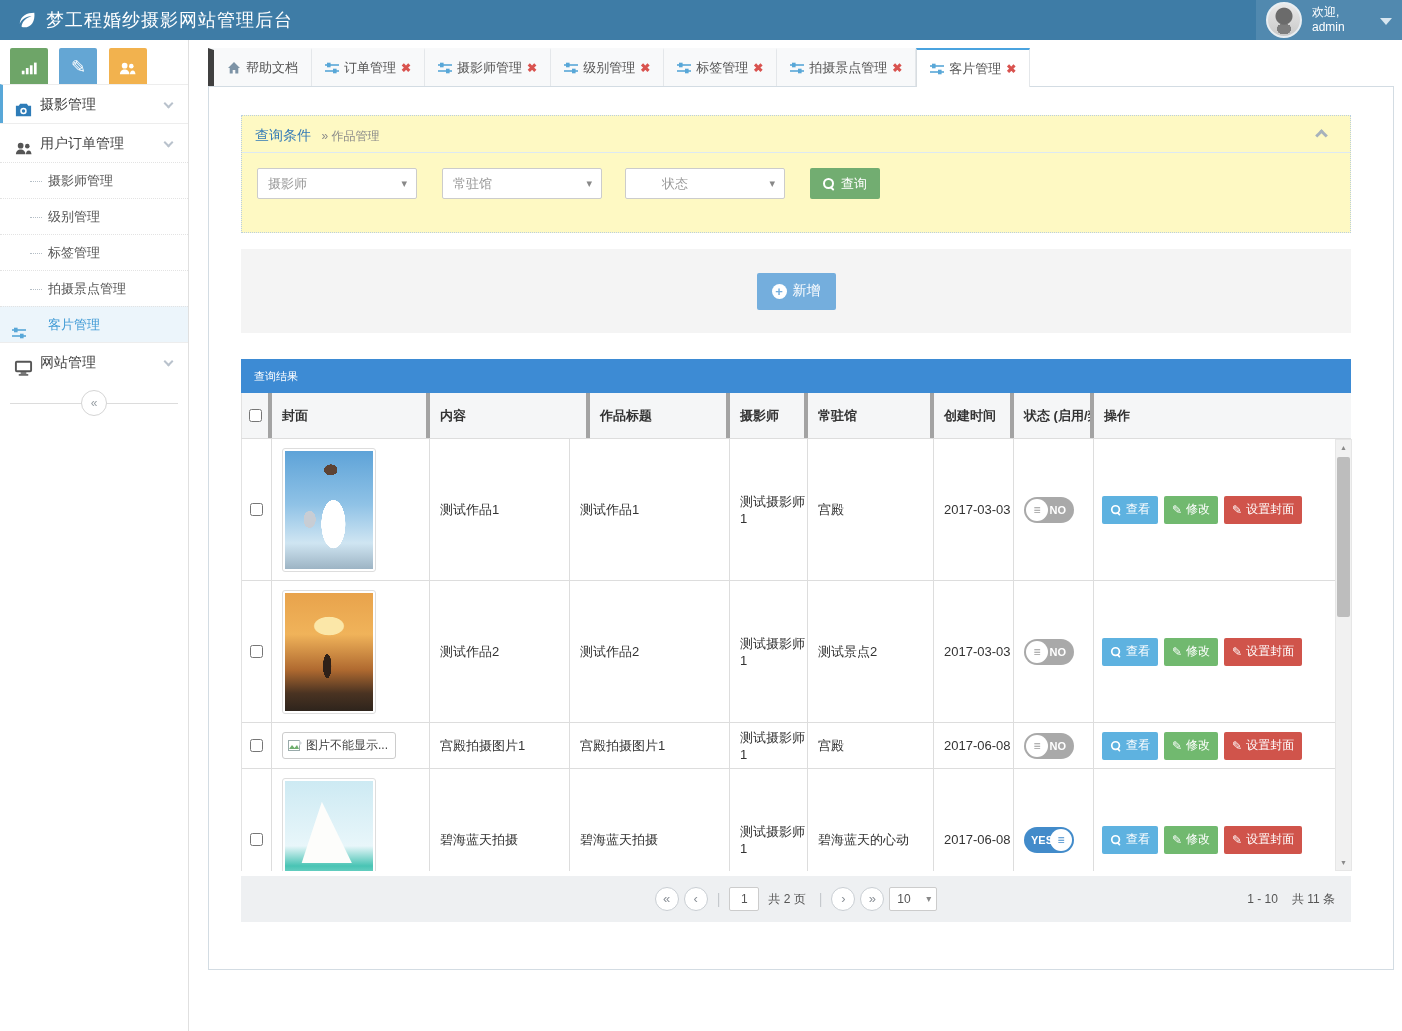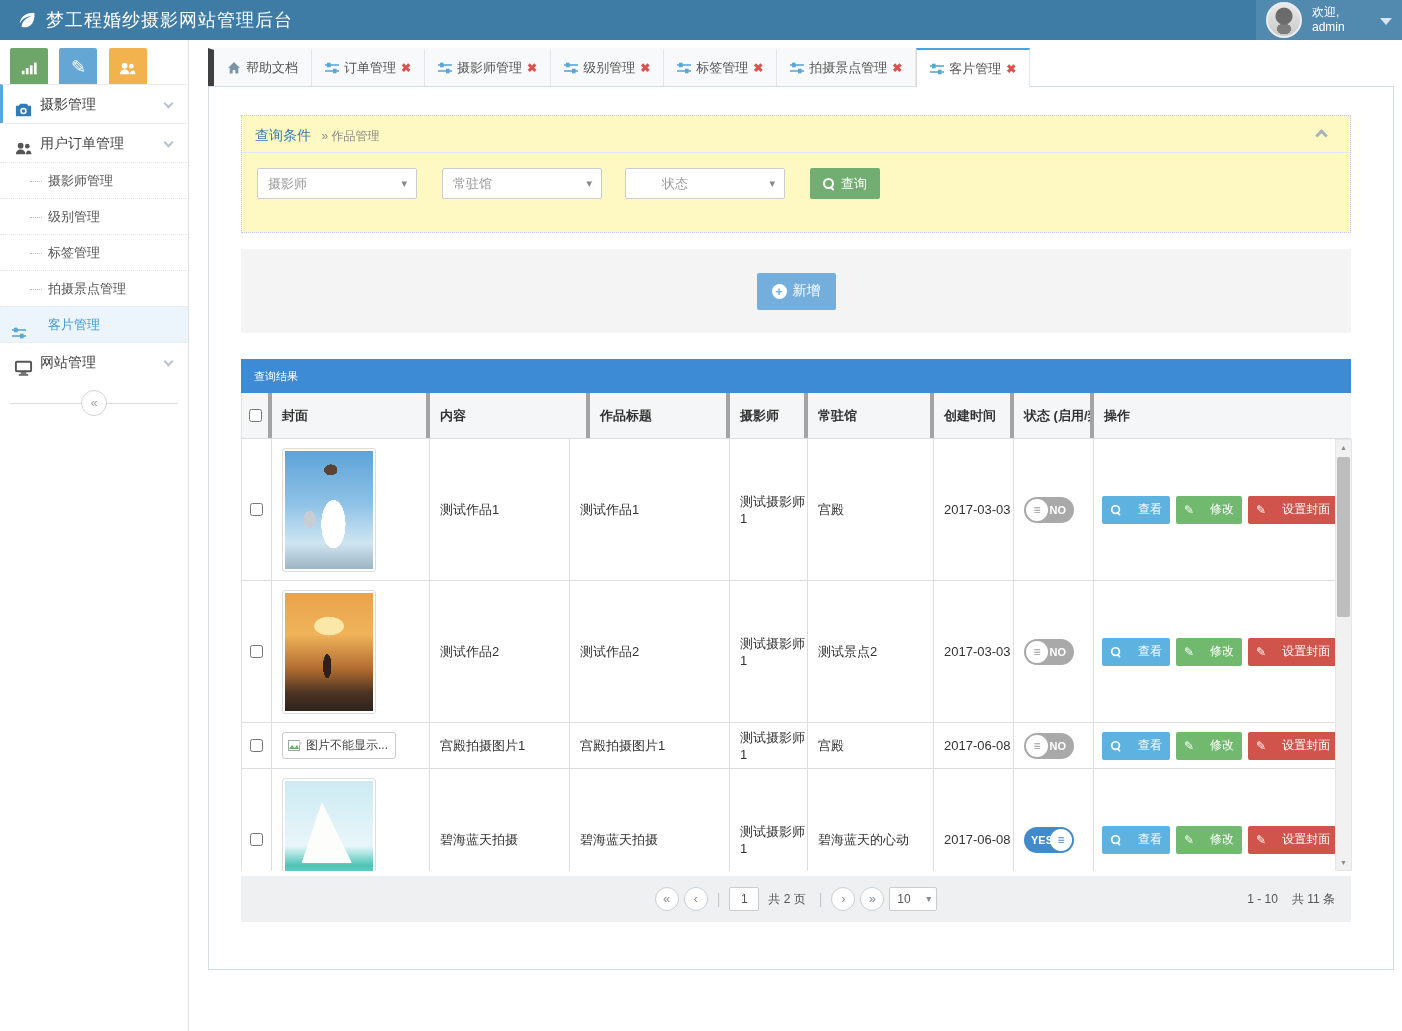"查看" .abtn { gap: 16px -> 4px }
